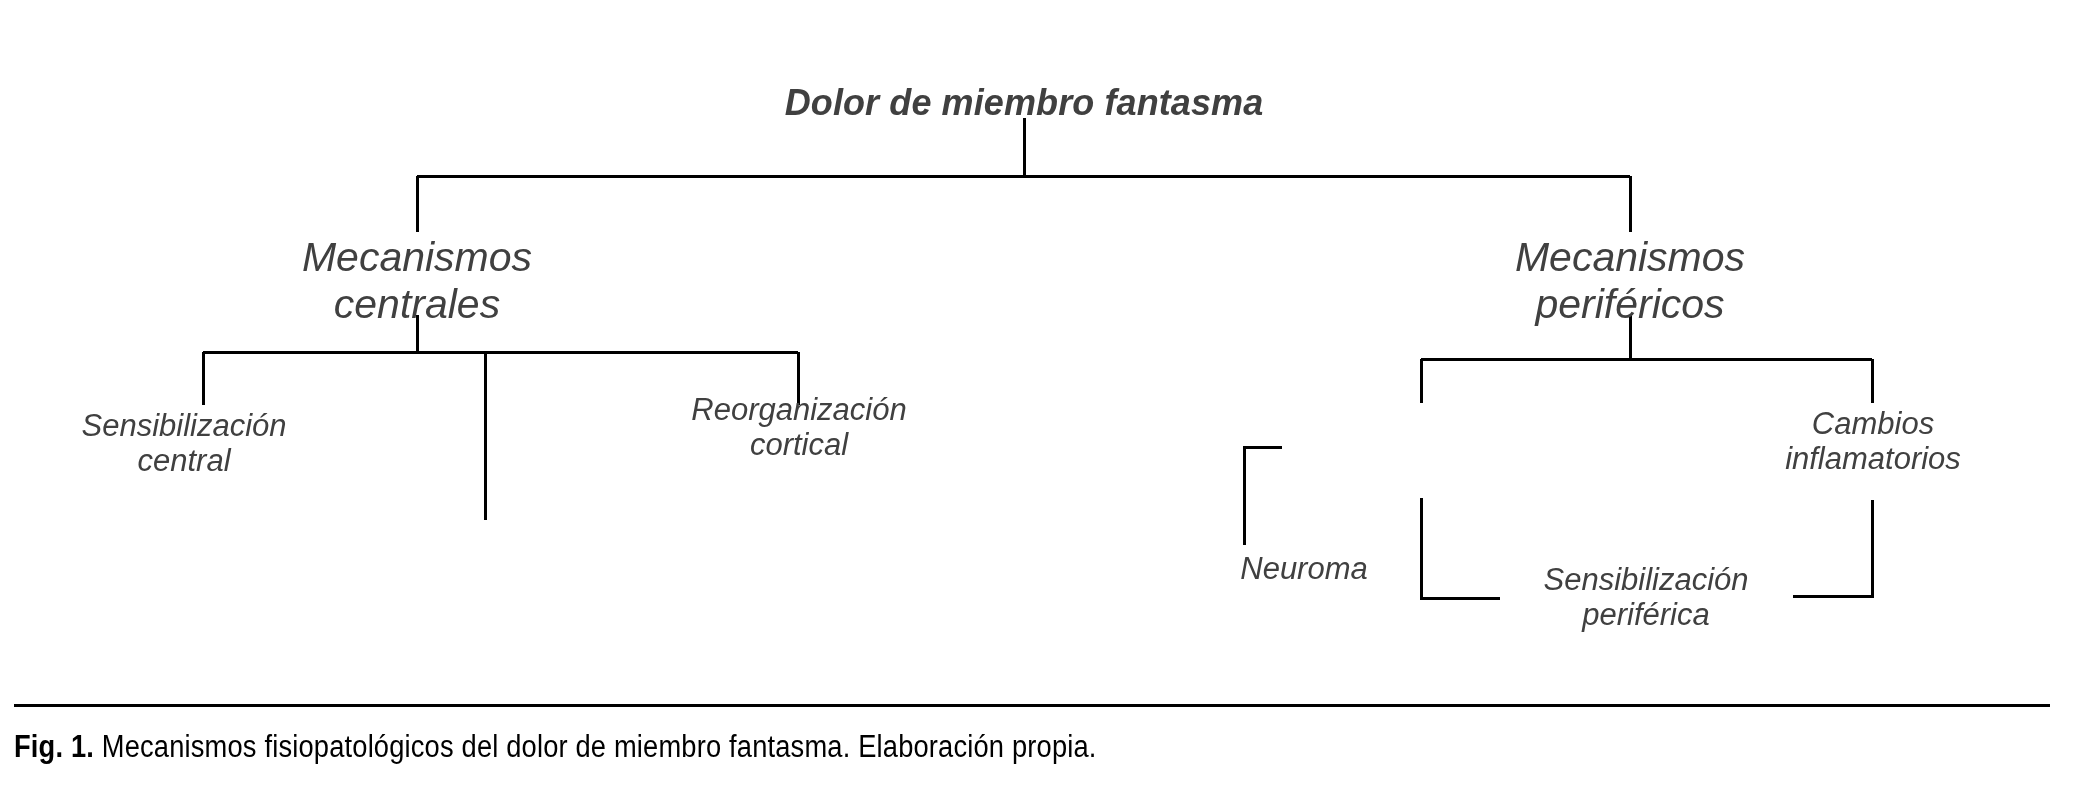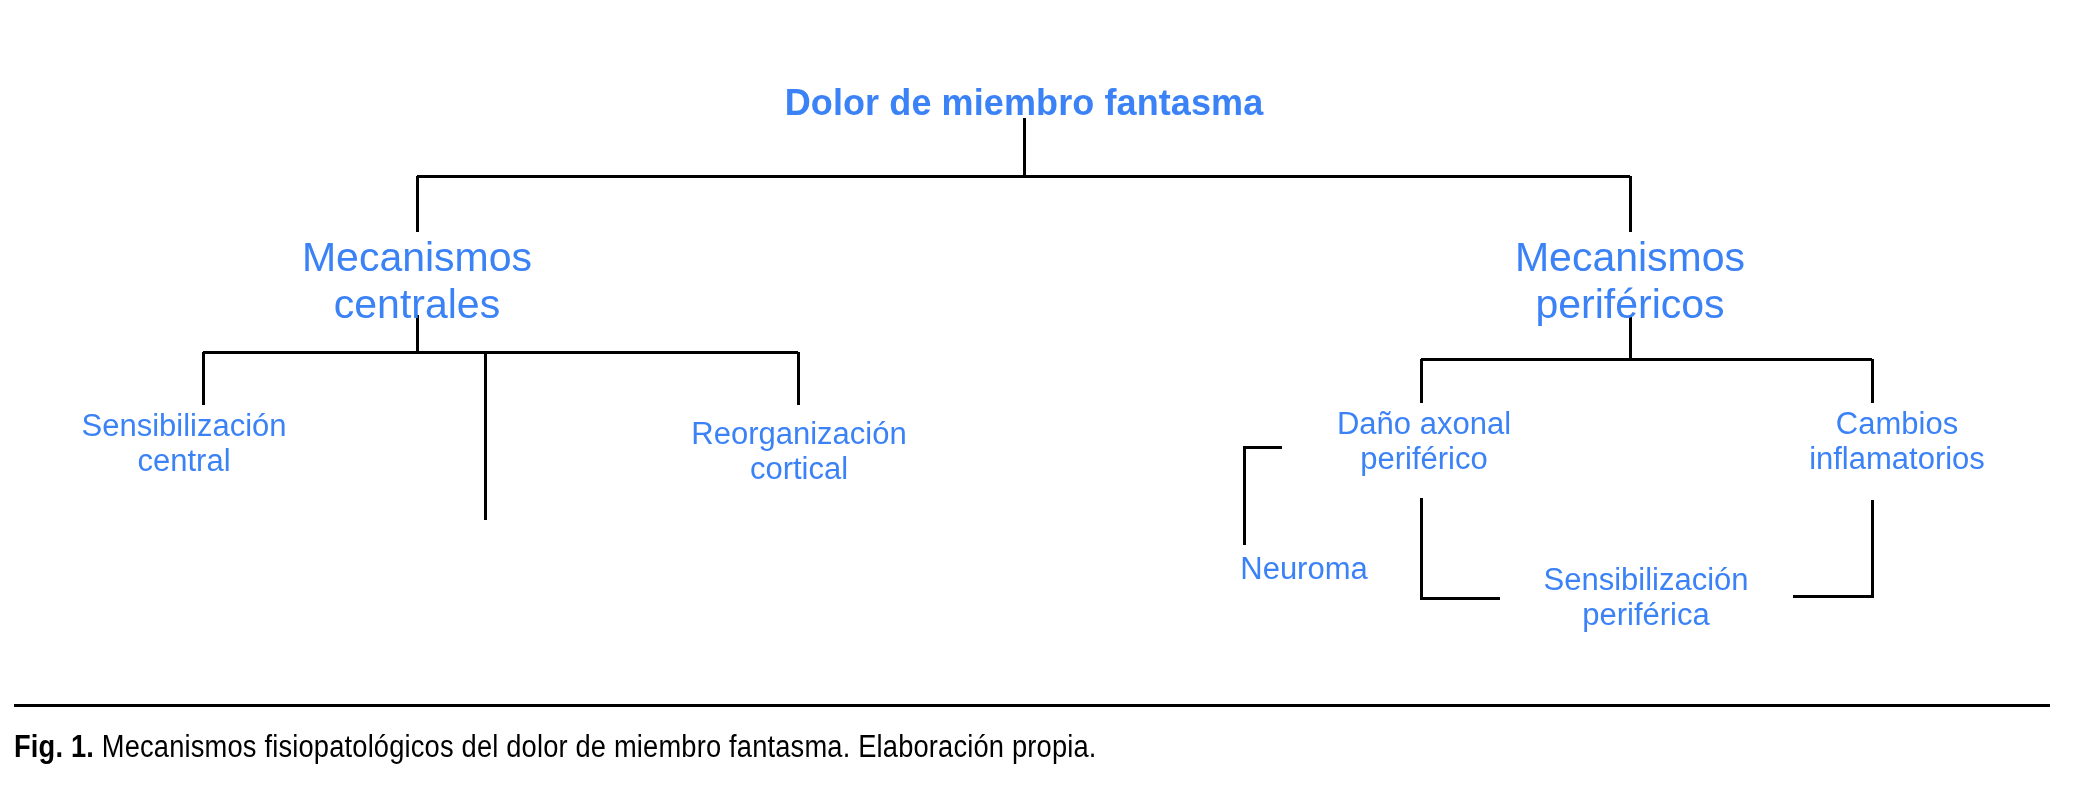"Dolor de miembro fantasma" .node { color: #3b82f6 -> #404040; font-style: none -> italic }
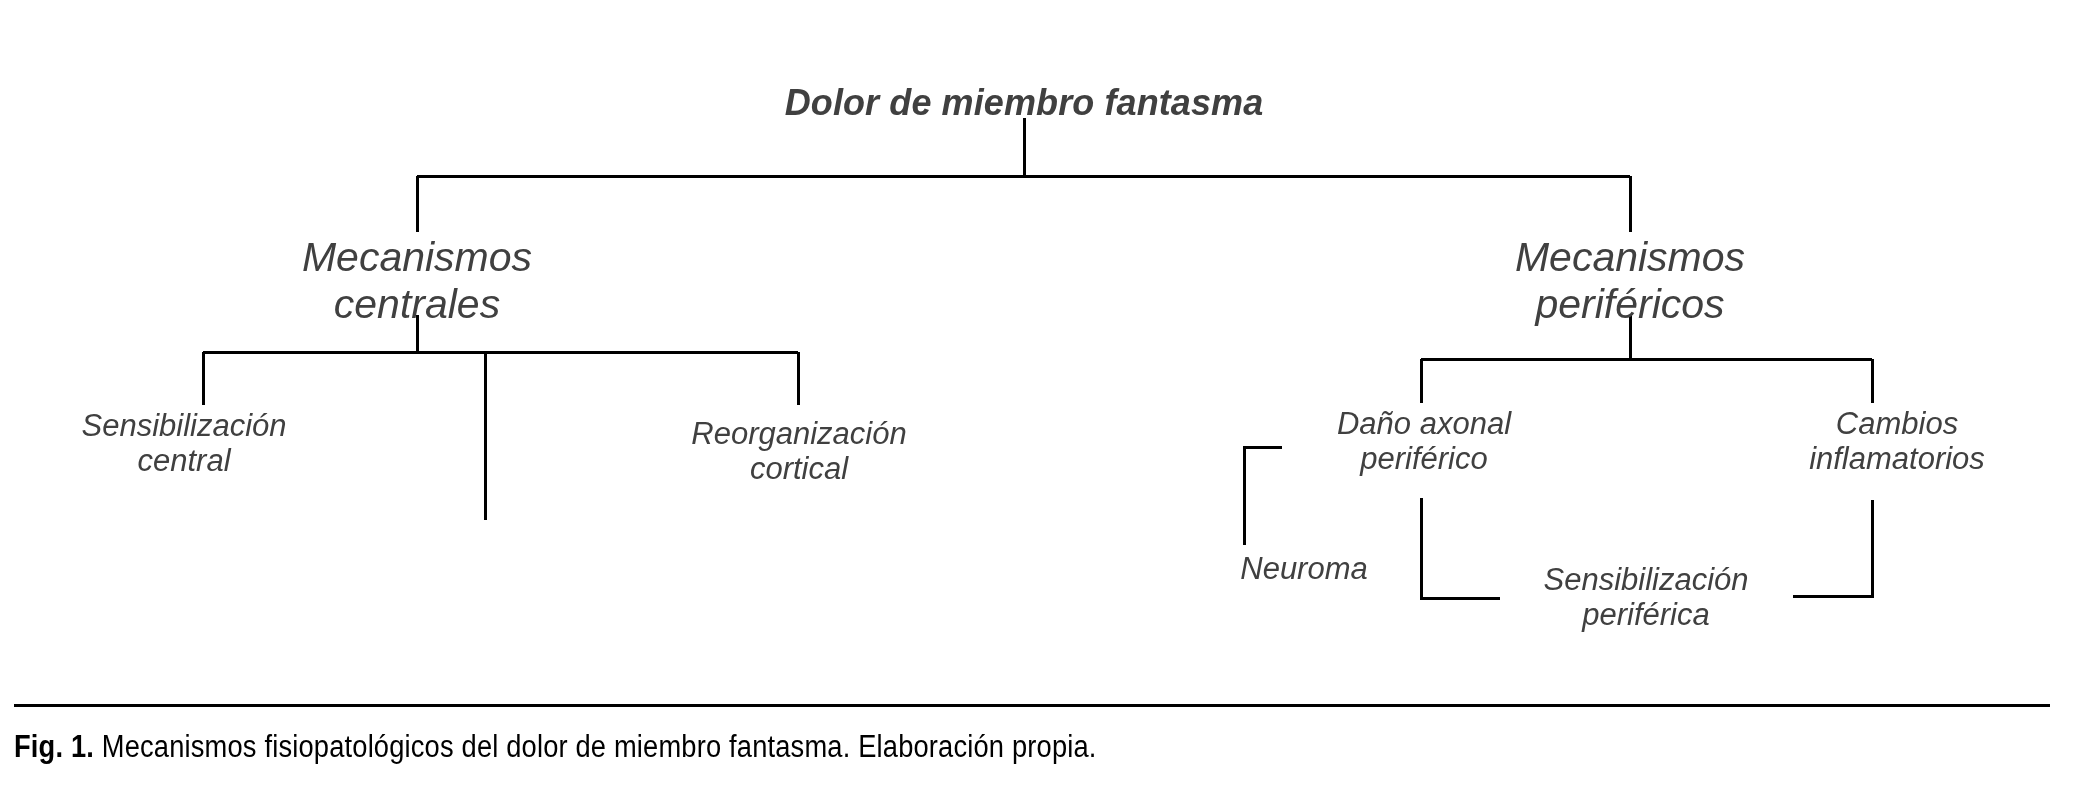"Reorganización" div.node { top: 416px -> 392px }
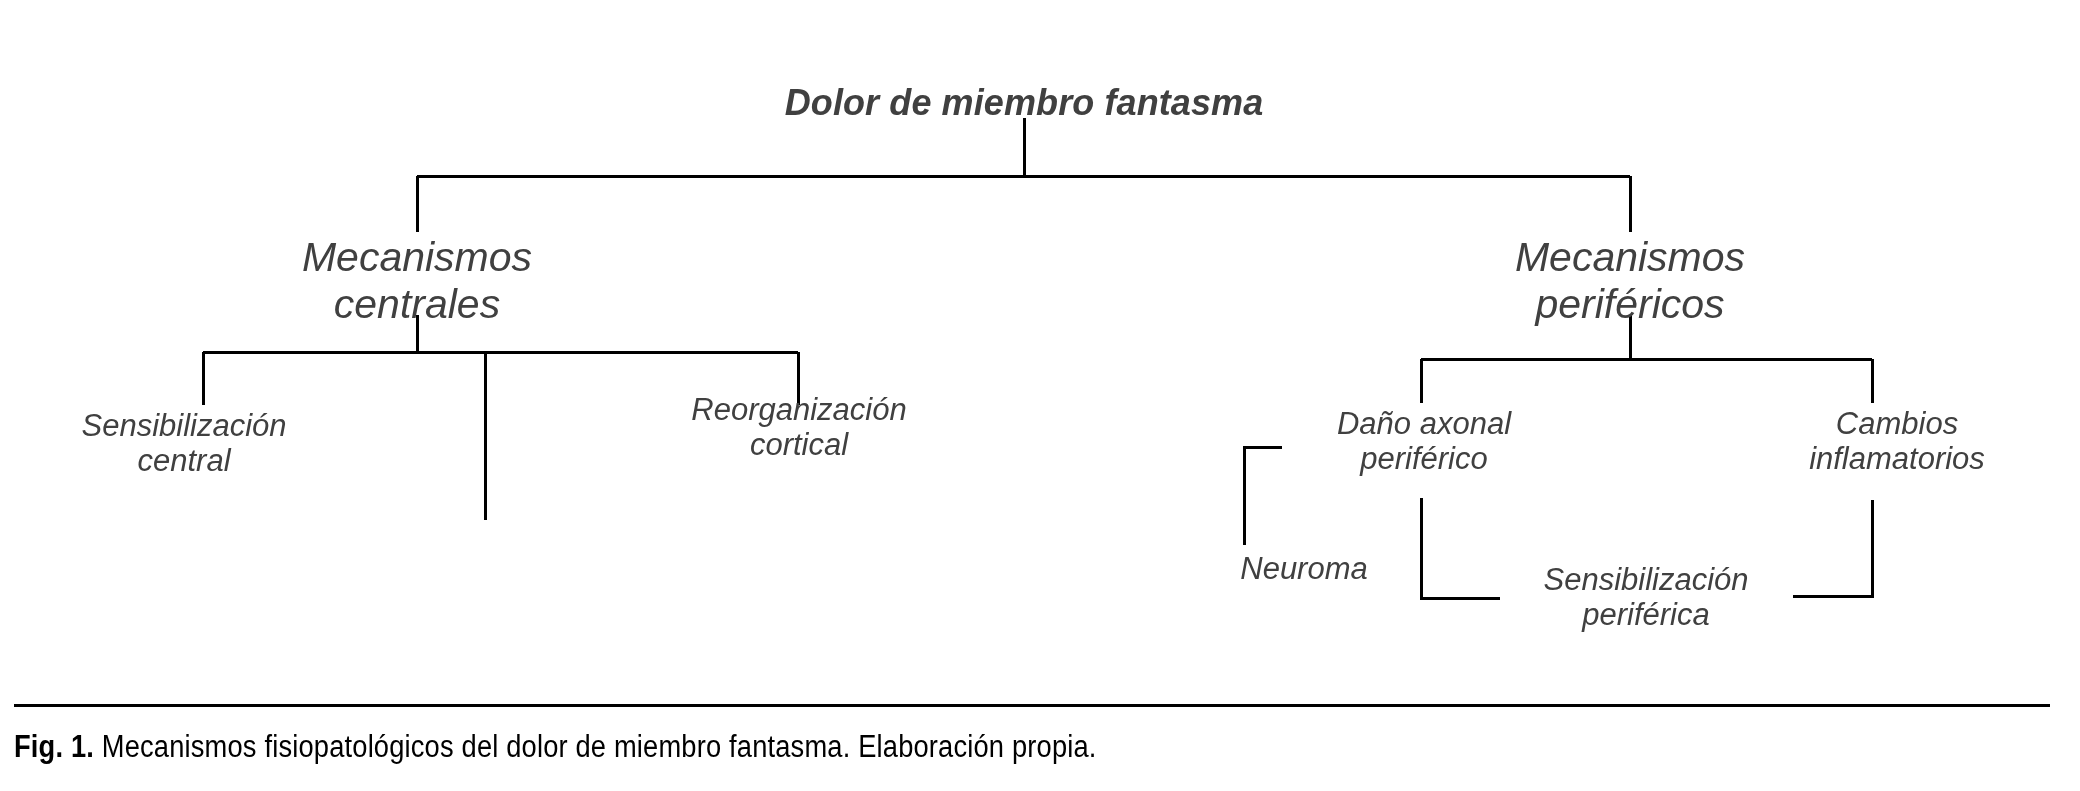"Daño axonal" div.node { html: <div>Daño axonal periférico</div> -> none }
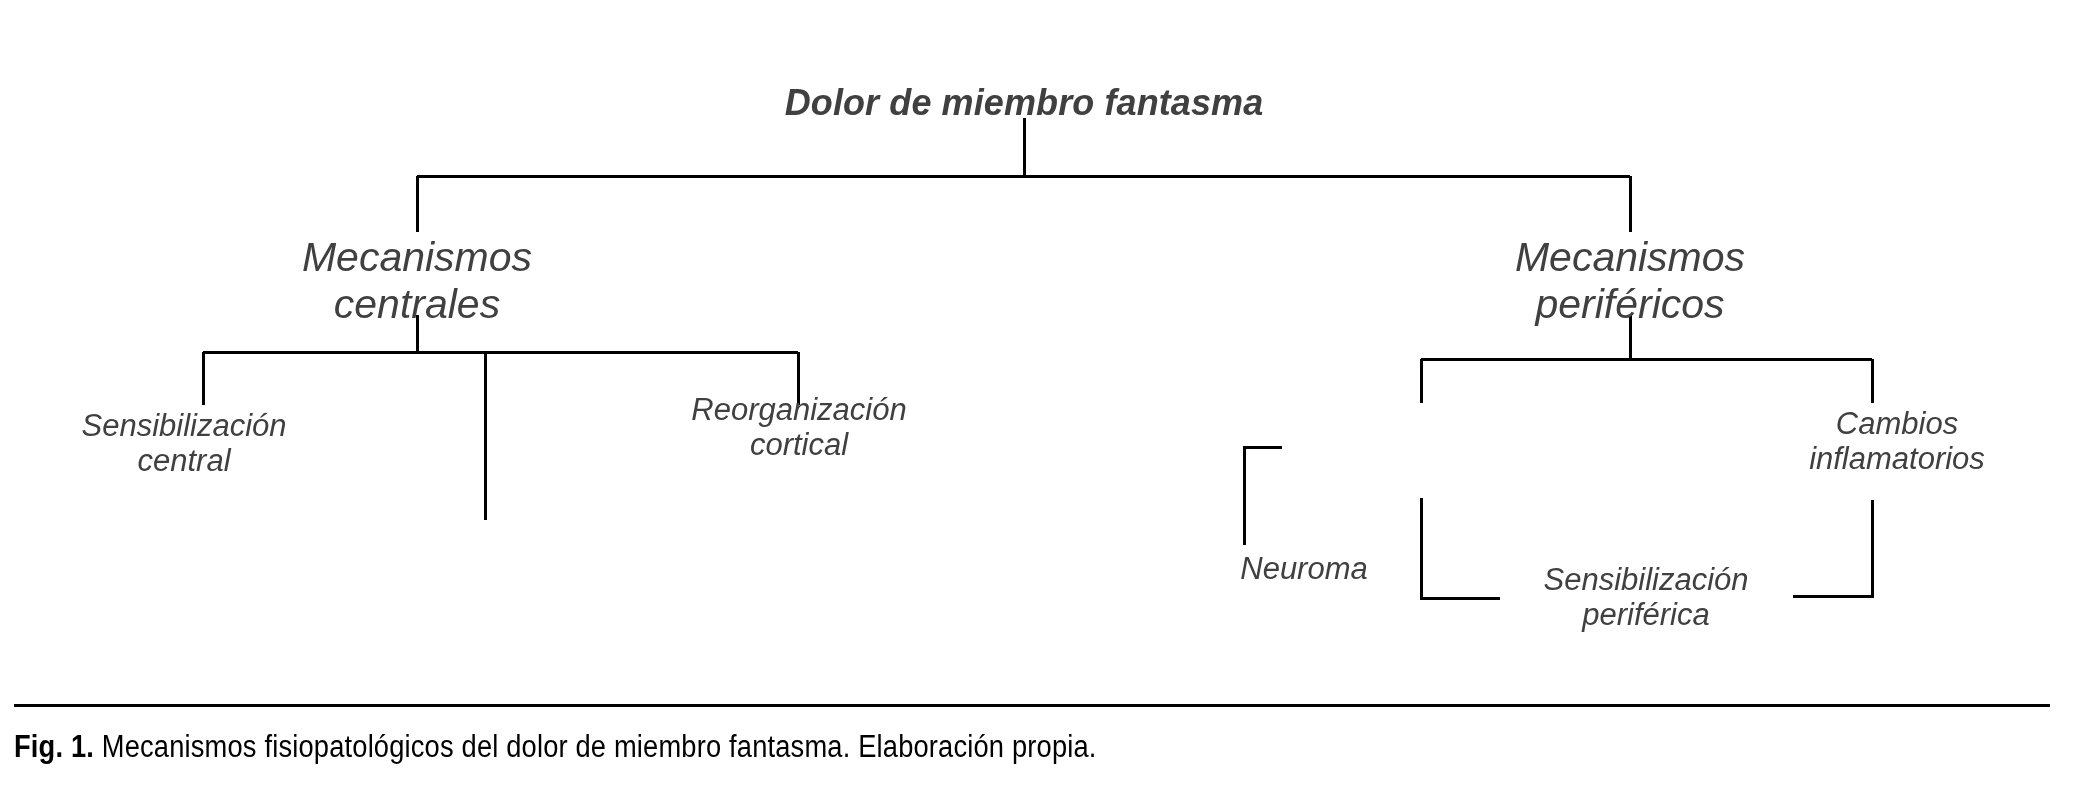"Cambios" div.node { margin-left: 24px -> none }
